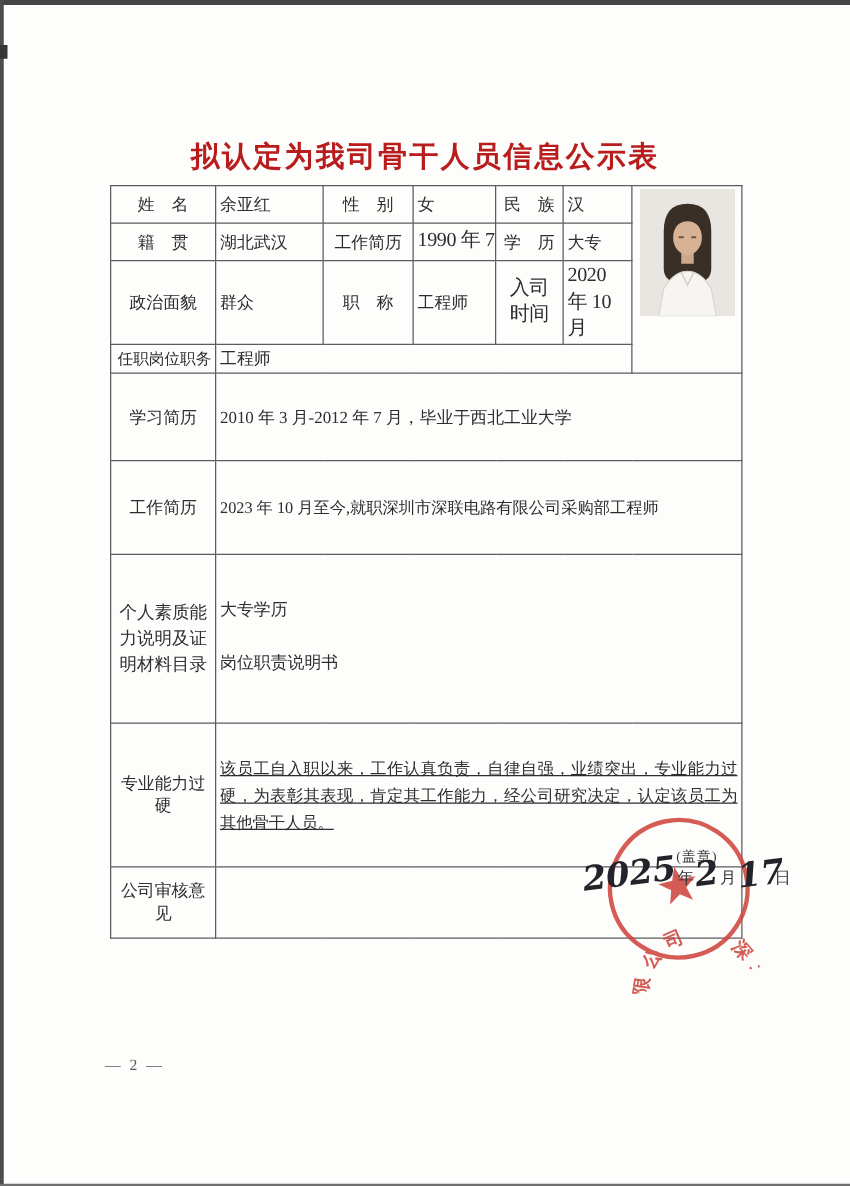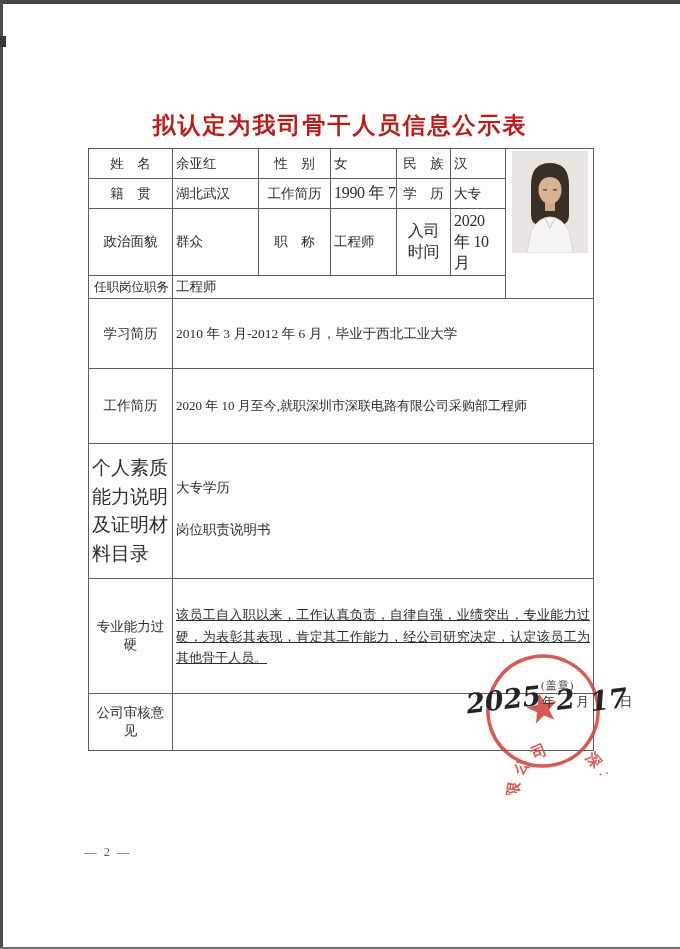"2010 年 3 月-2012 年" td.left { text: 6 -> 7 }
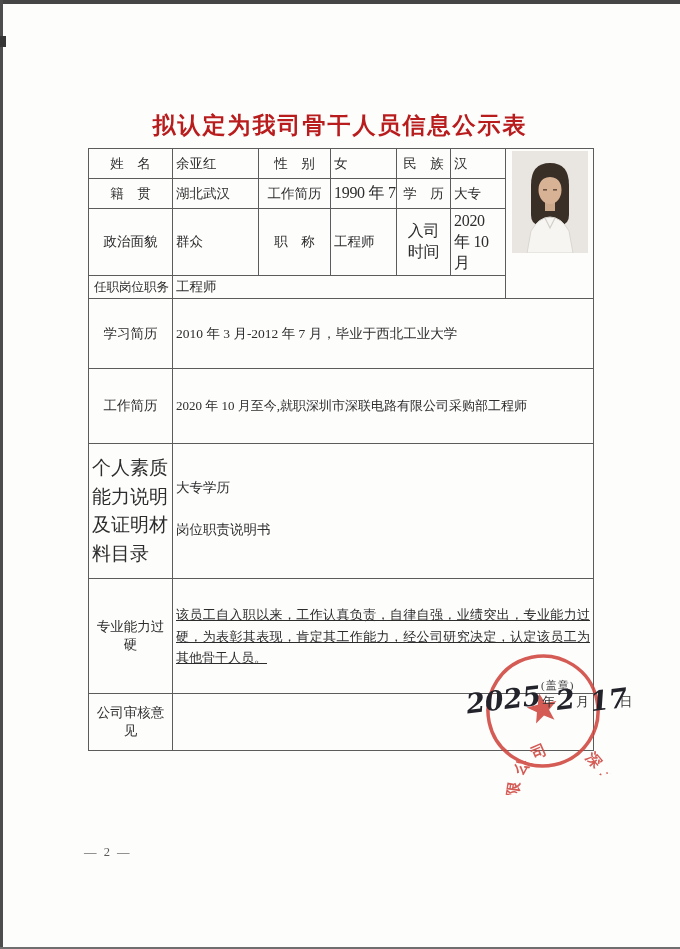"2020 年 10 月至今,就职深圳市深联电路有限公司采购部工程师" td.left { text: 2020 -> 2023 }
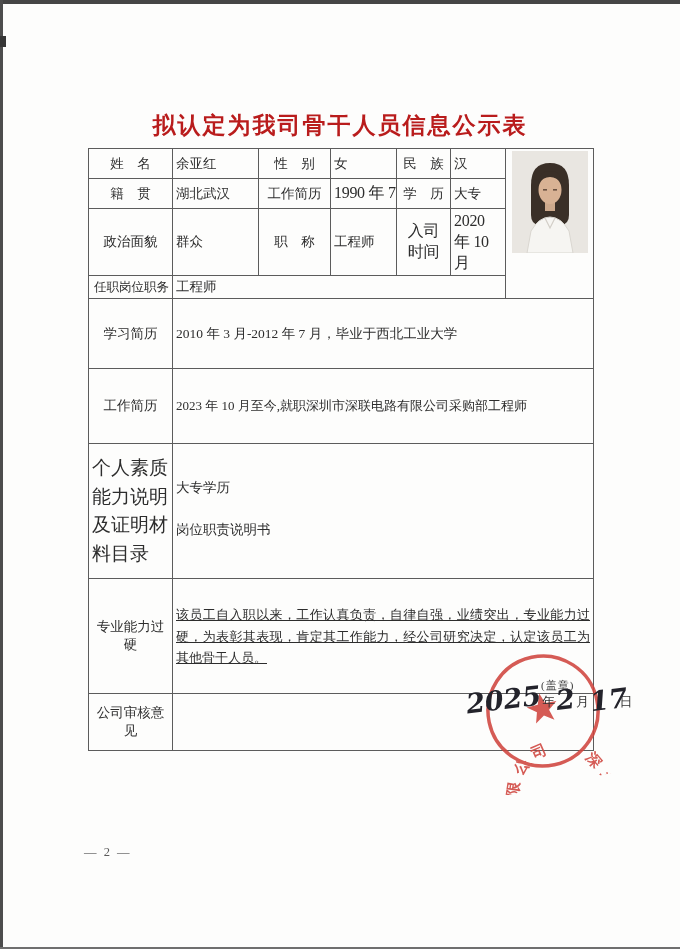"个人素质能力说明及证明材料目录" td.ability-lbl { font-size: 19px -> 14px; text-align: none -> center }
